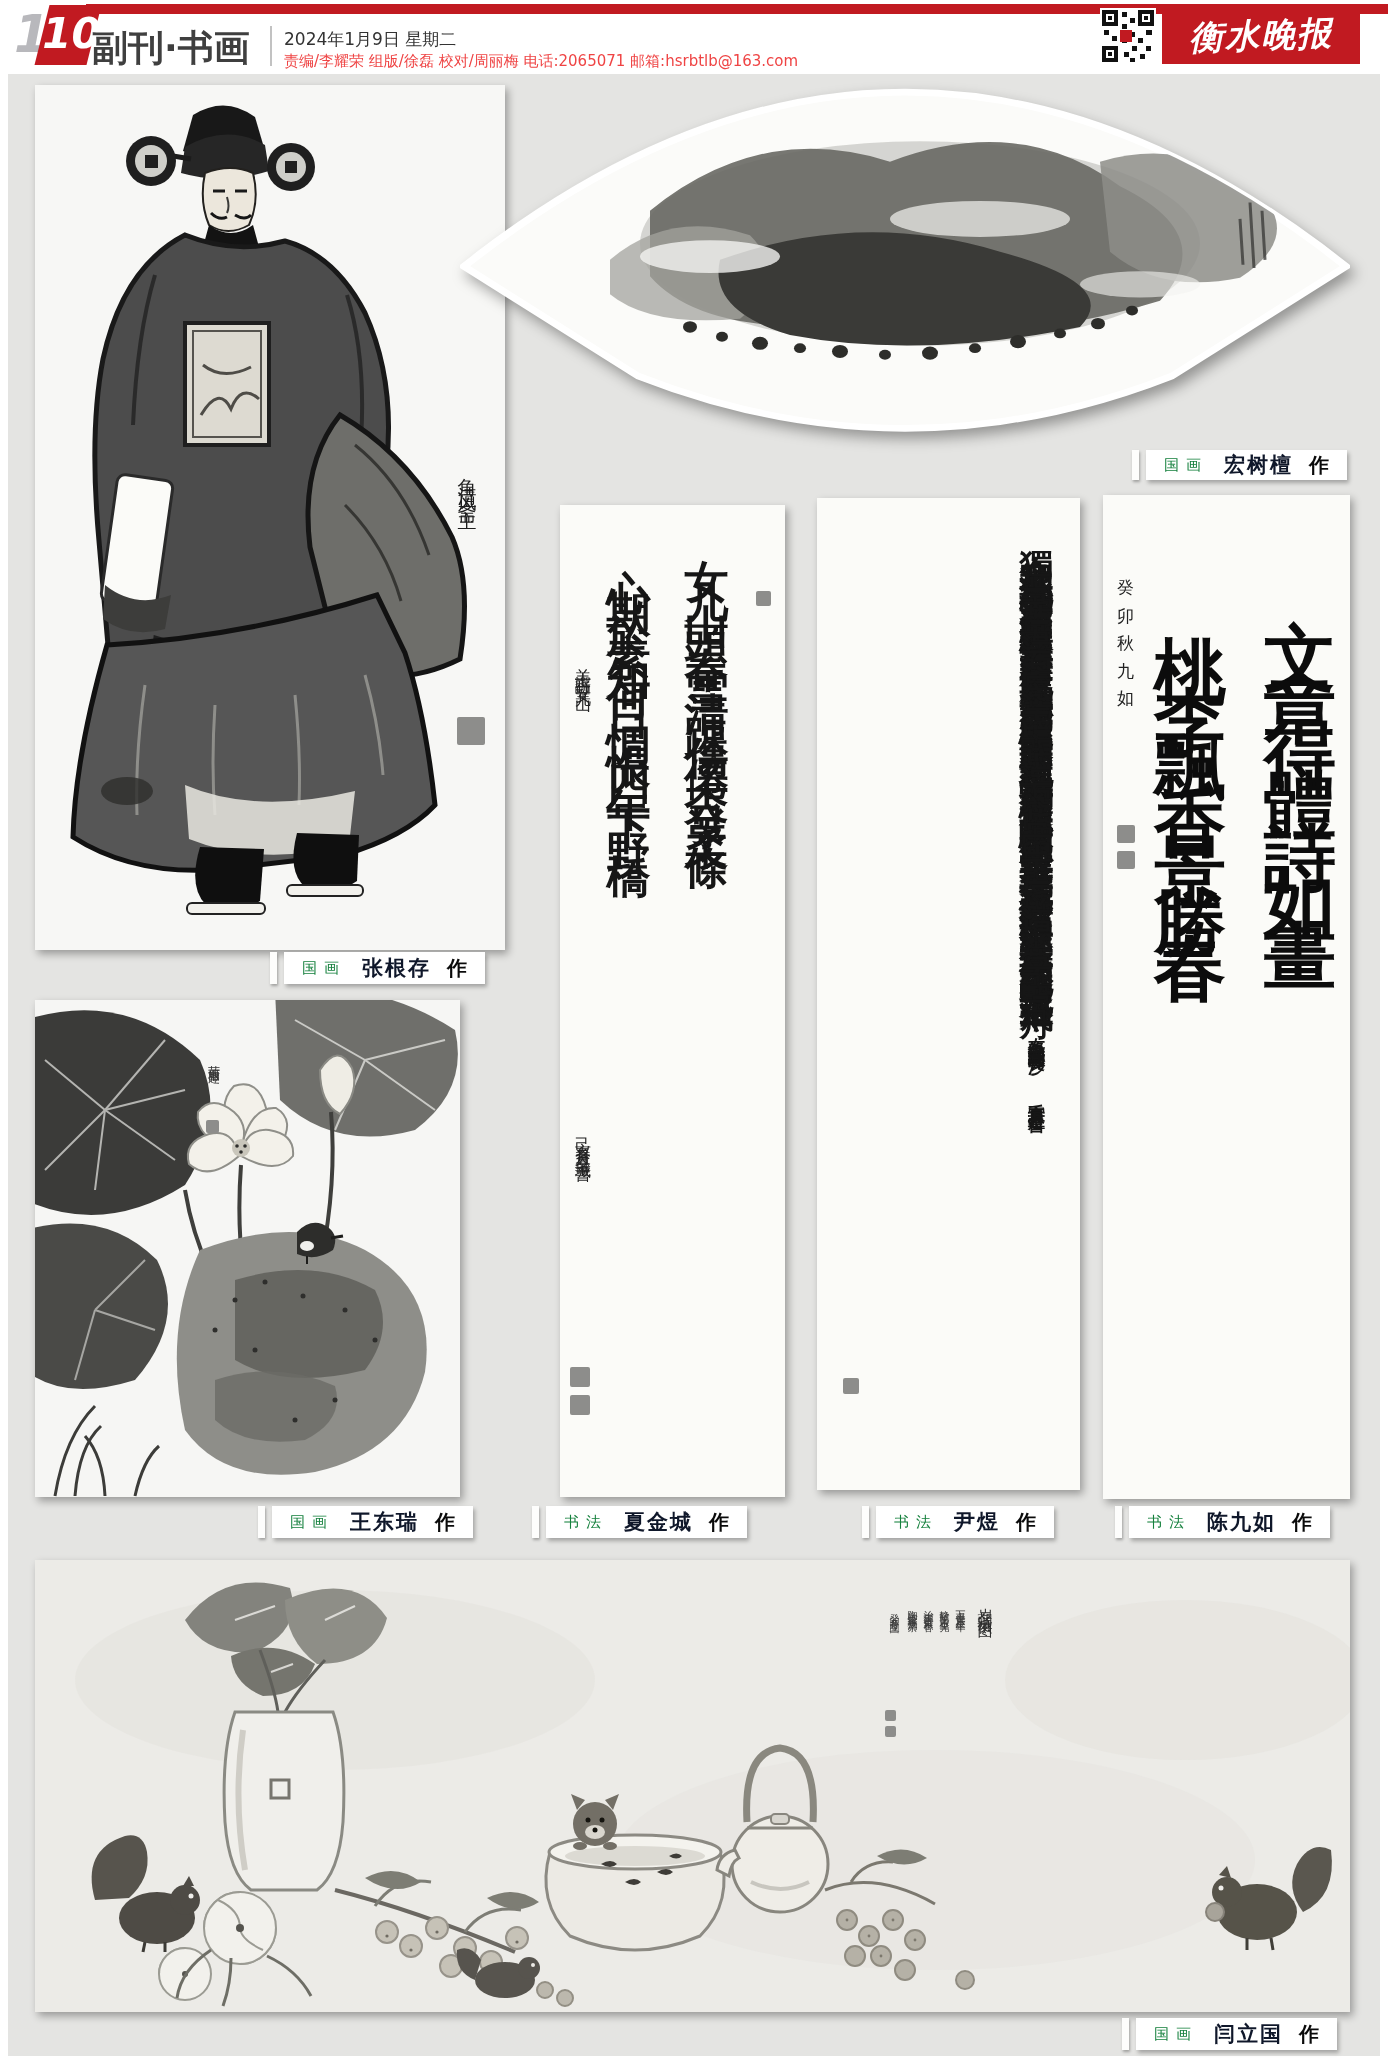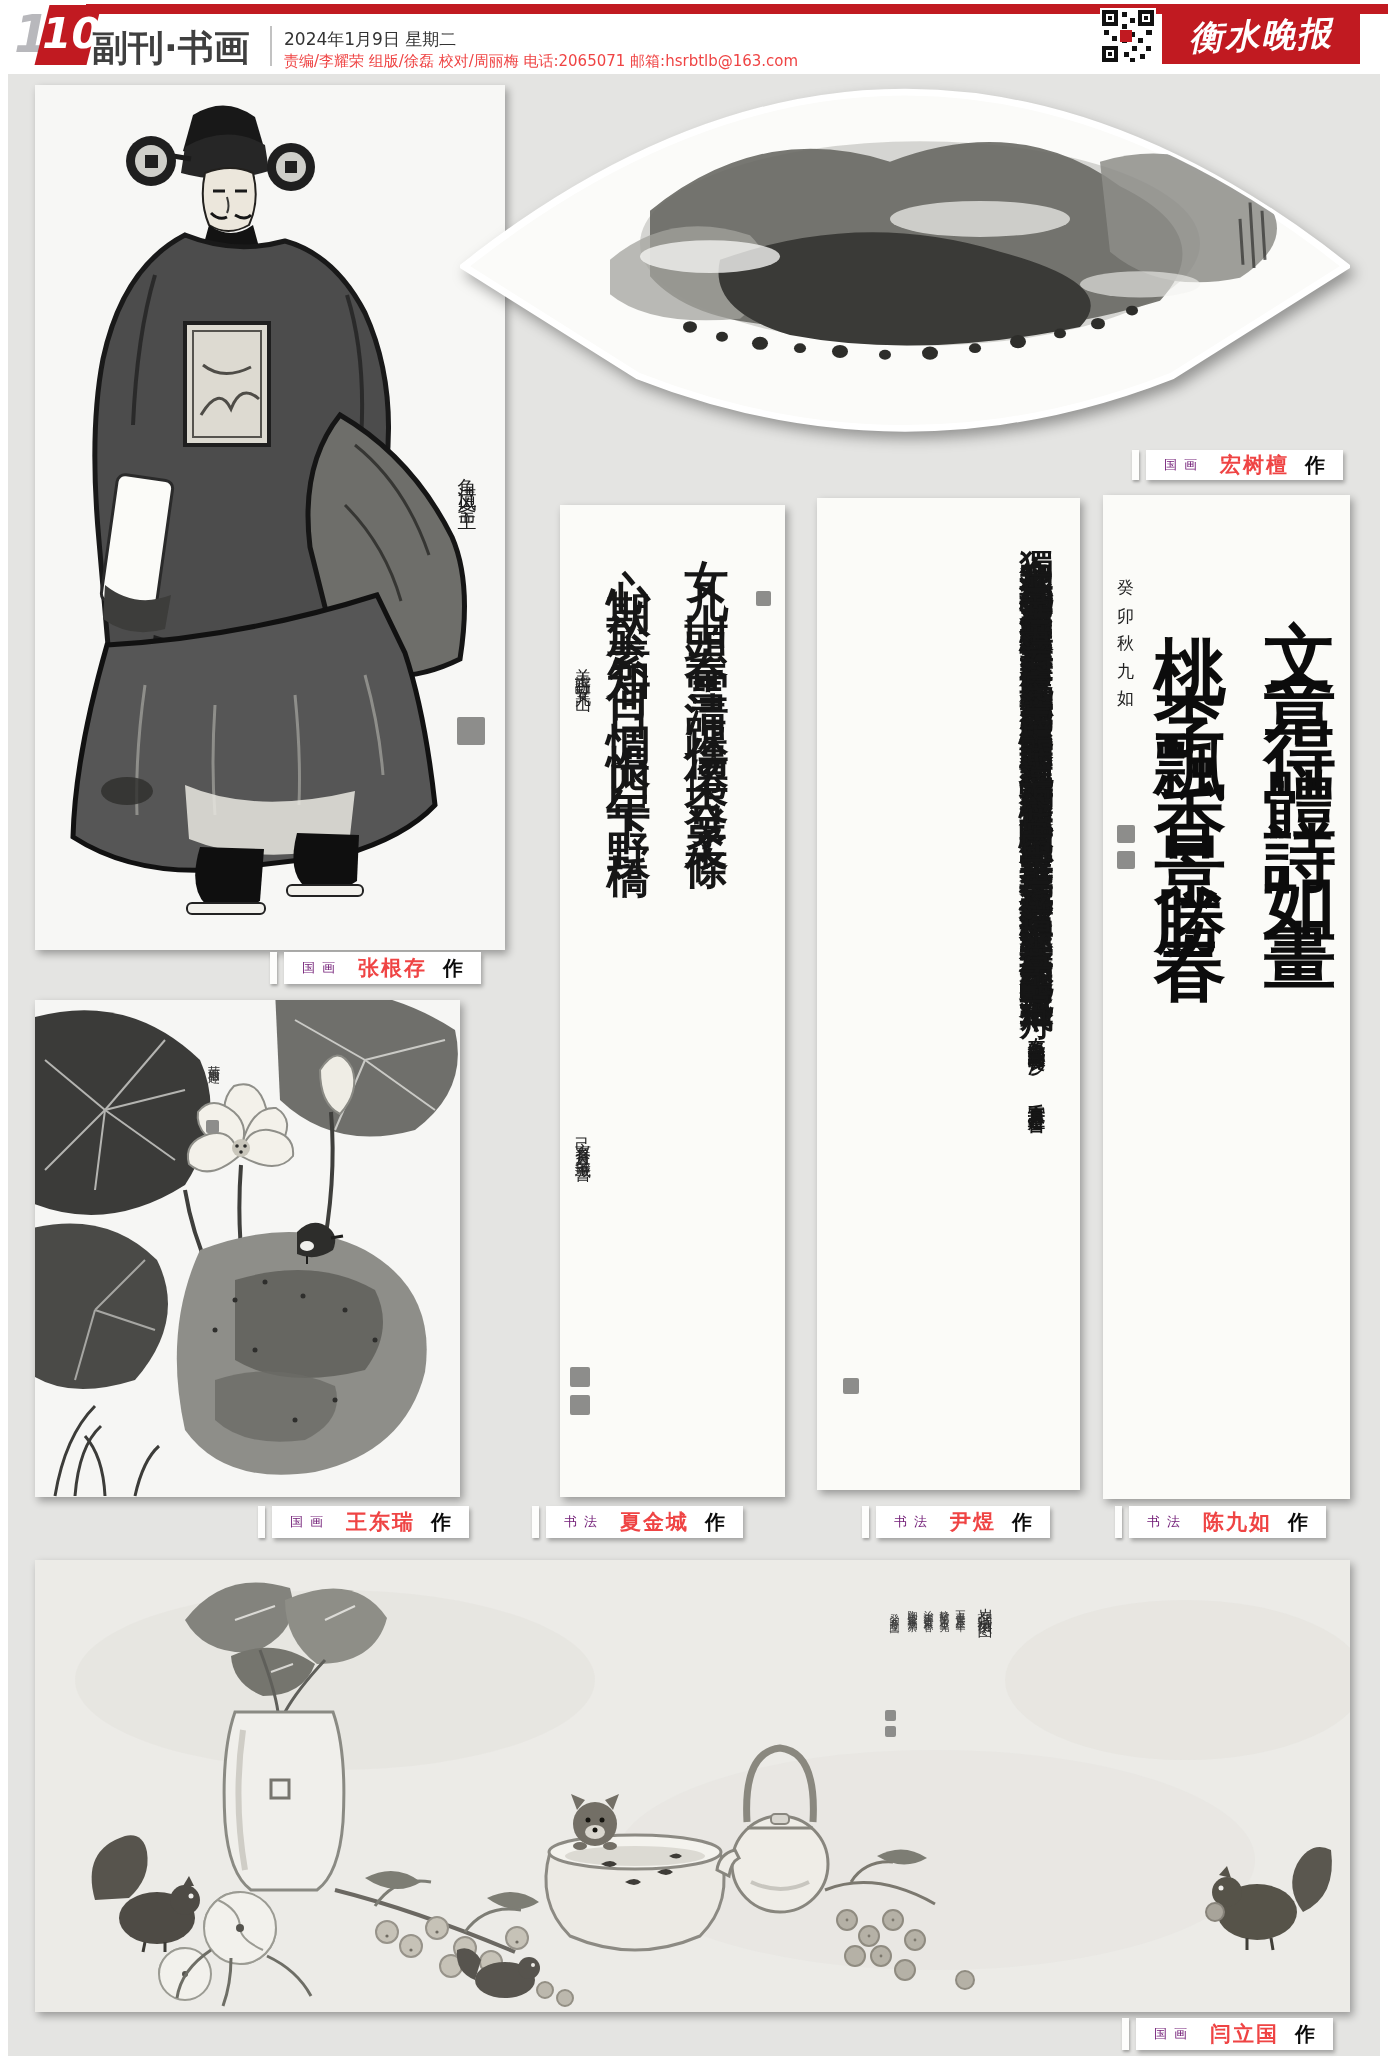"国画" .cap-type { color: #701a75 -> #15803d; font-size: 13px -> 15px }
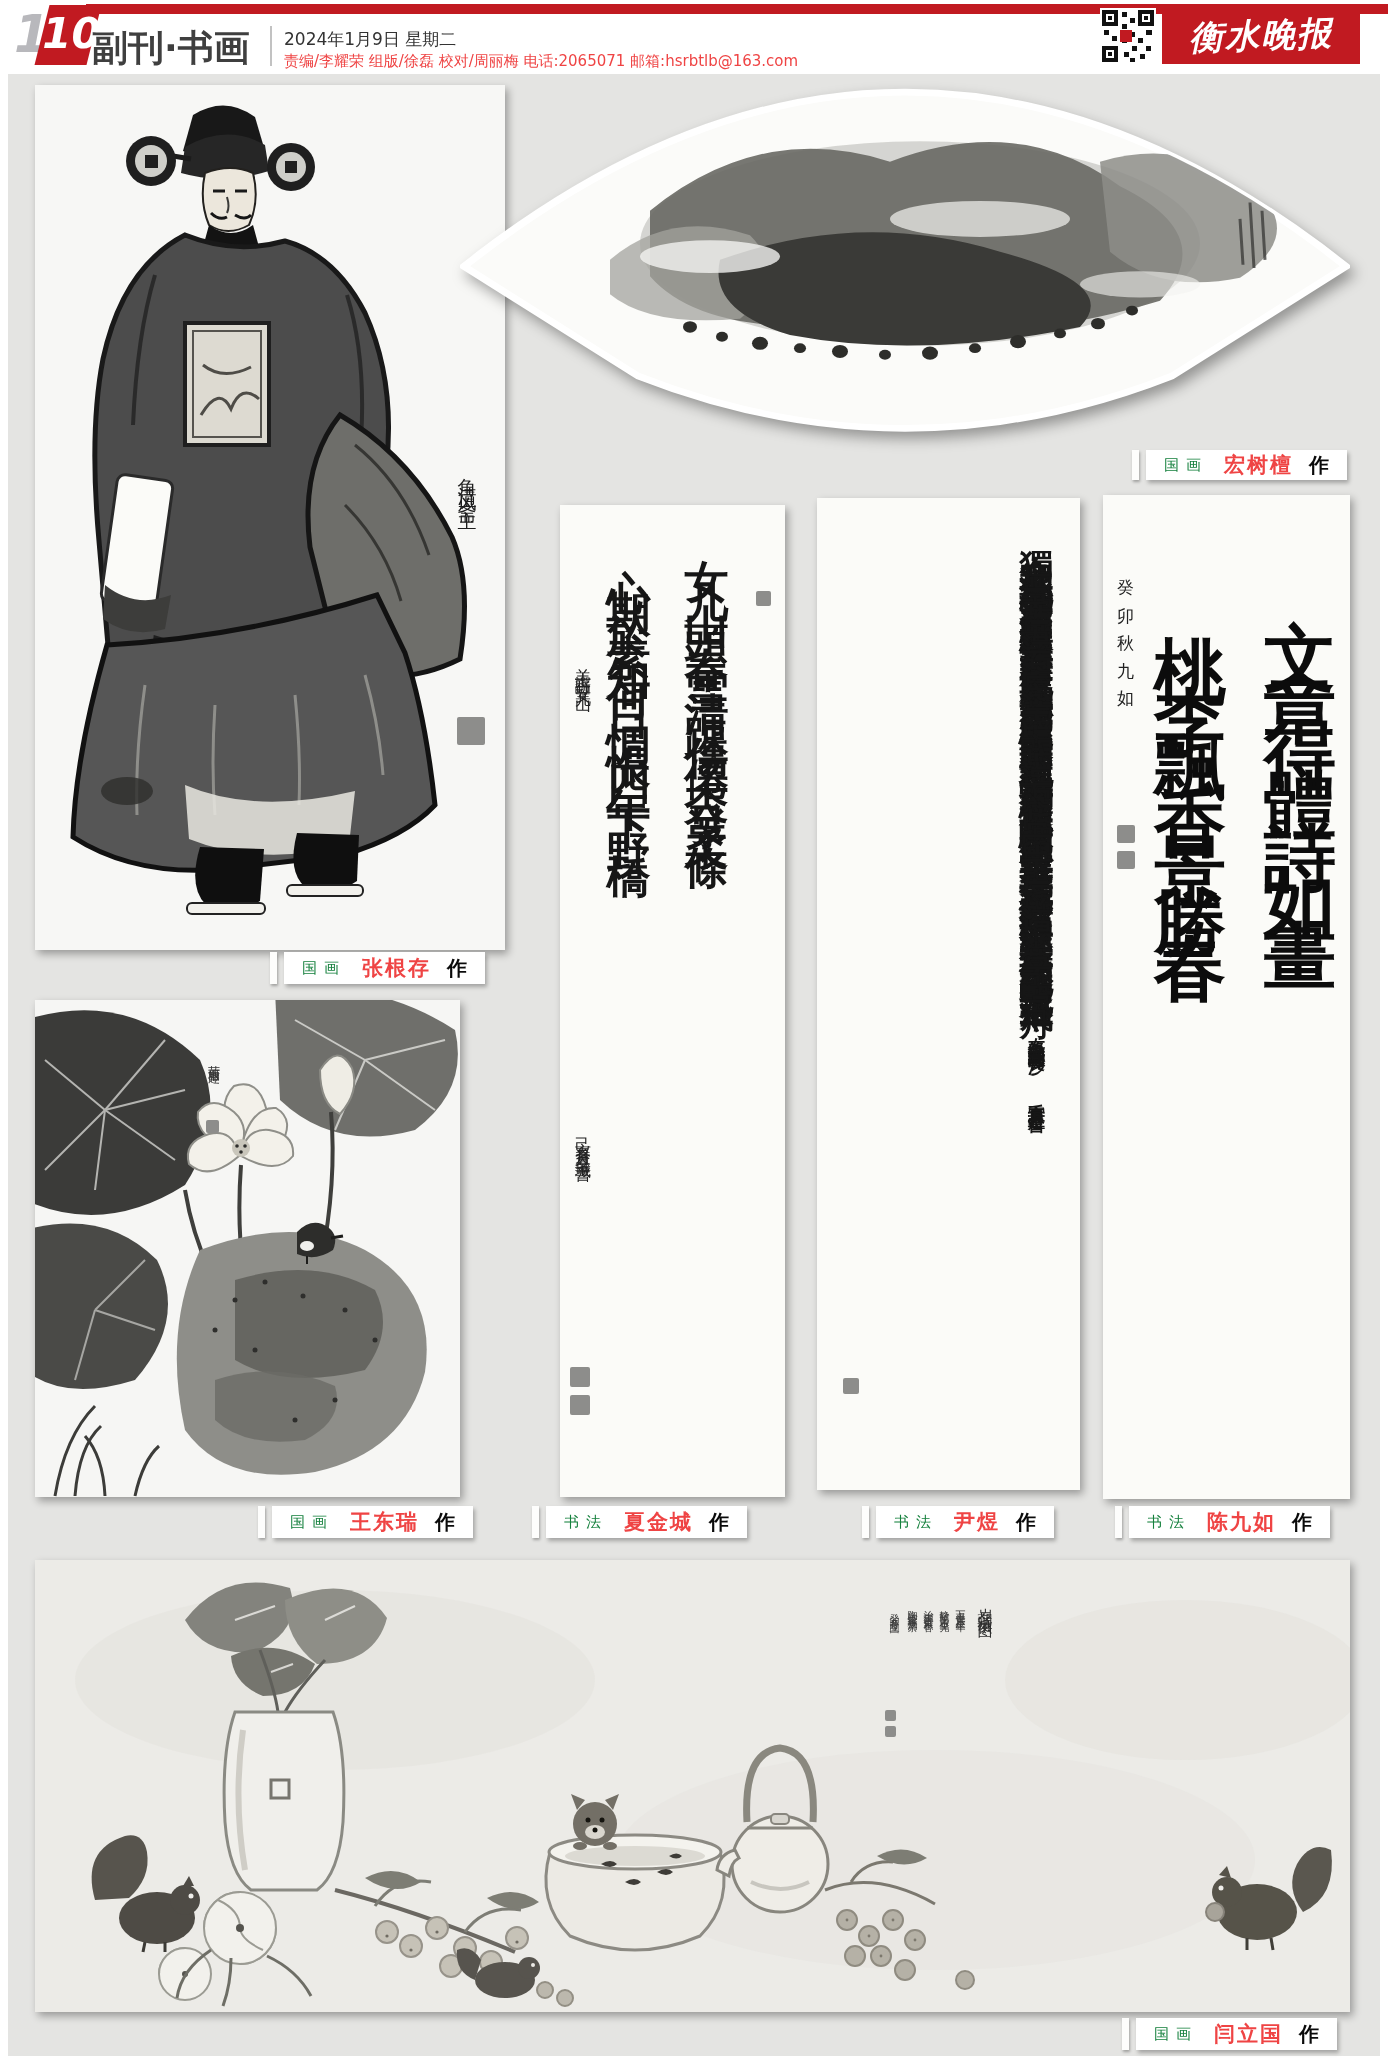"宏树檀" .cap-name { color: #ef4444 -> #0f172a }
